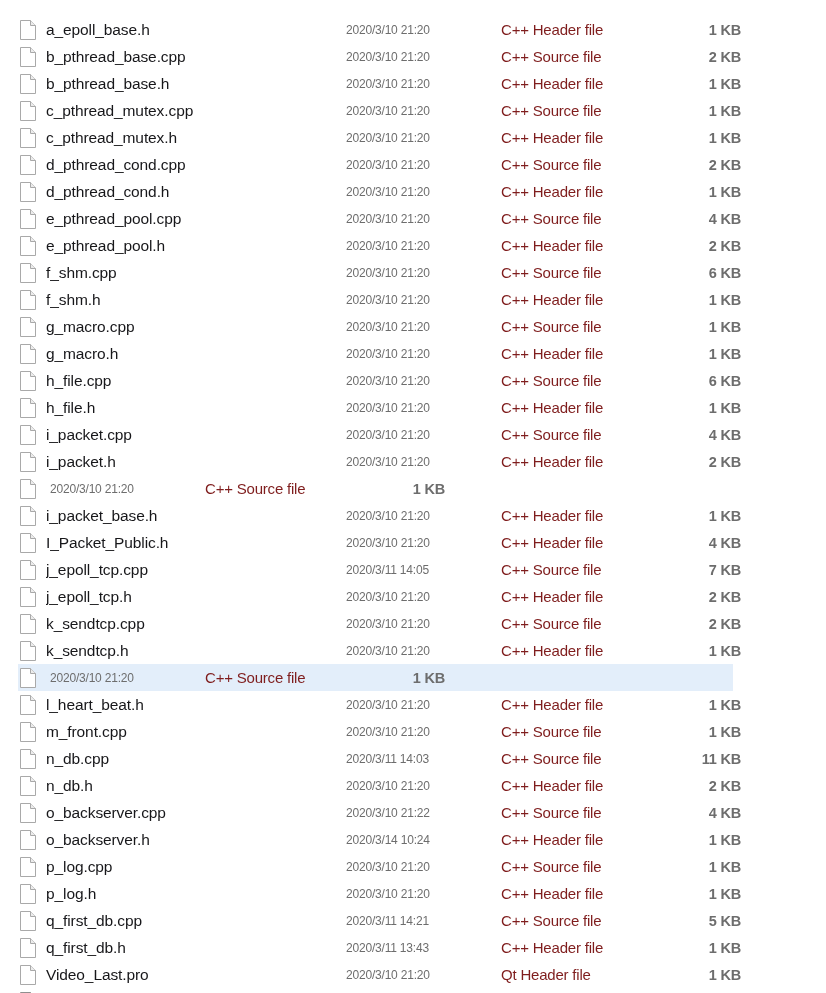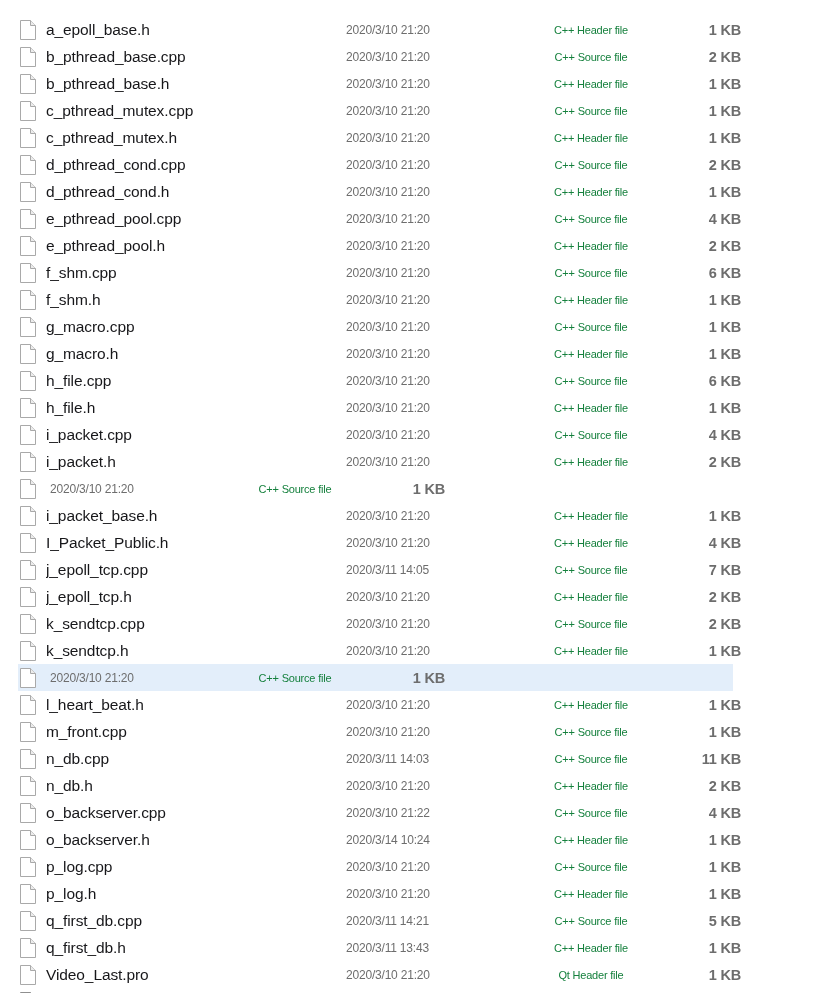"C++ Header file" .c-type { color: #15803d -> #7f1d1d; font-size: 11px -> 15px; text-align: center -> left }
